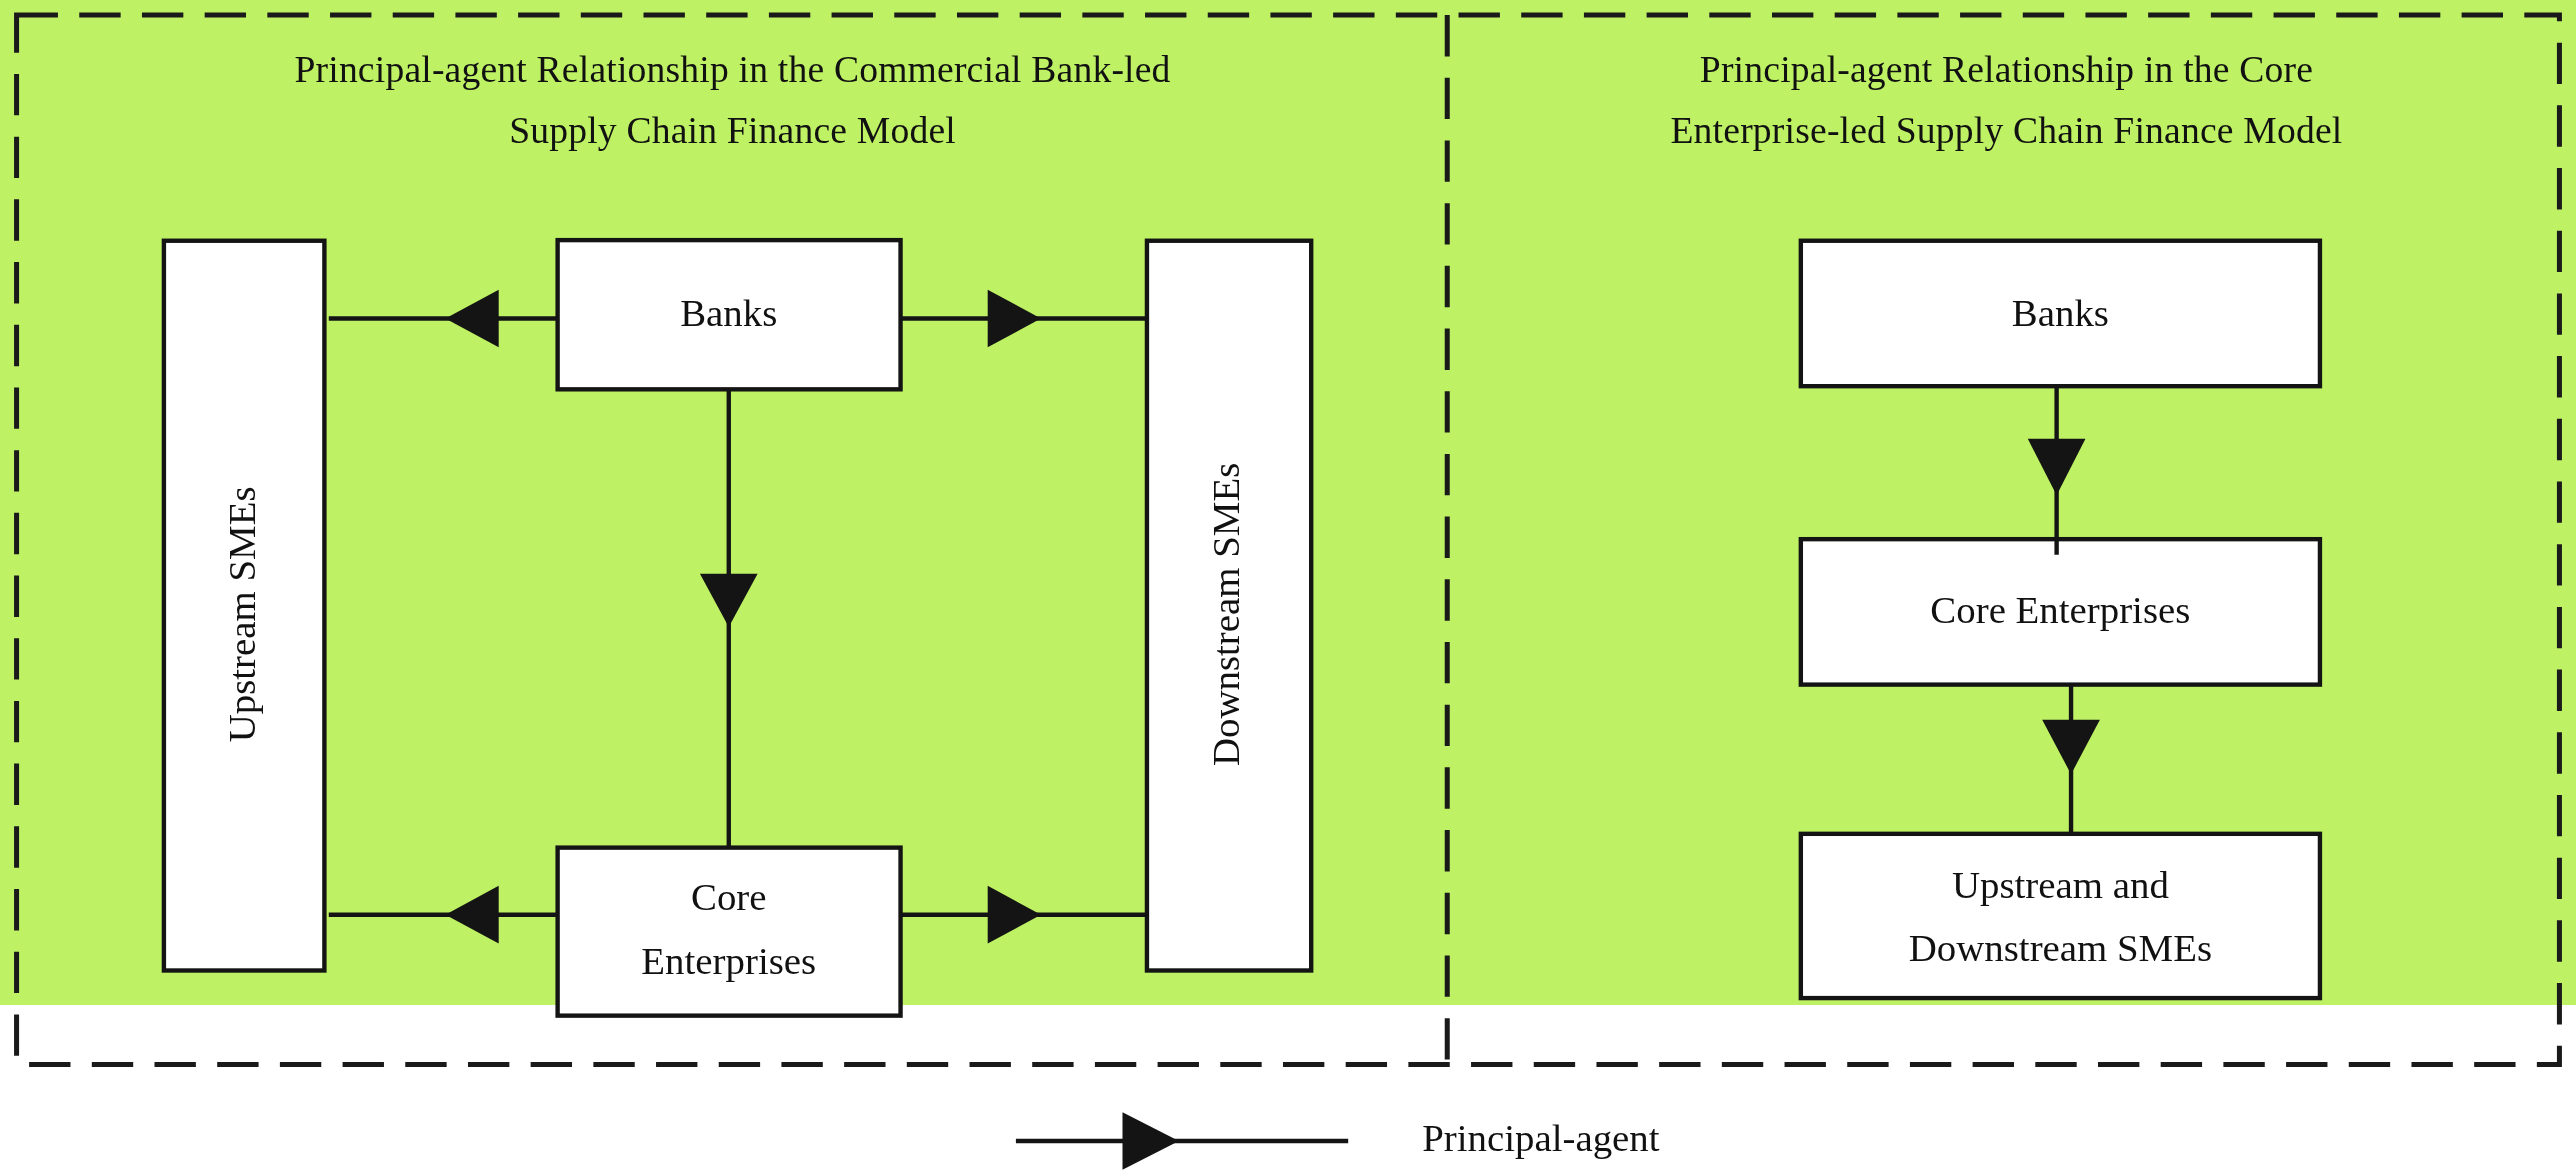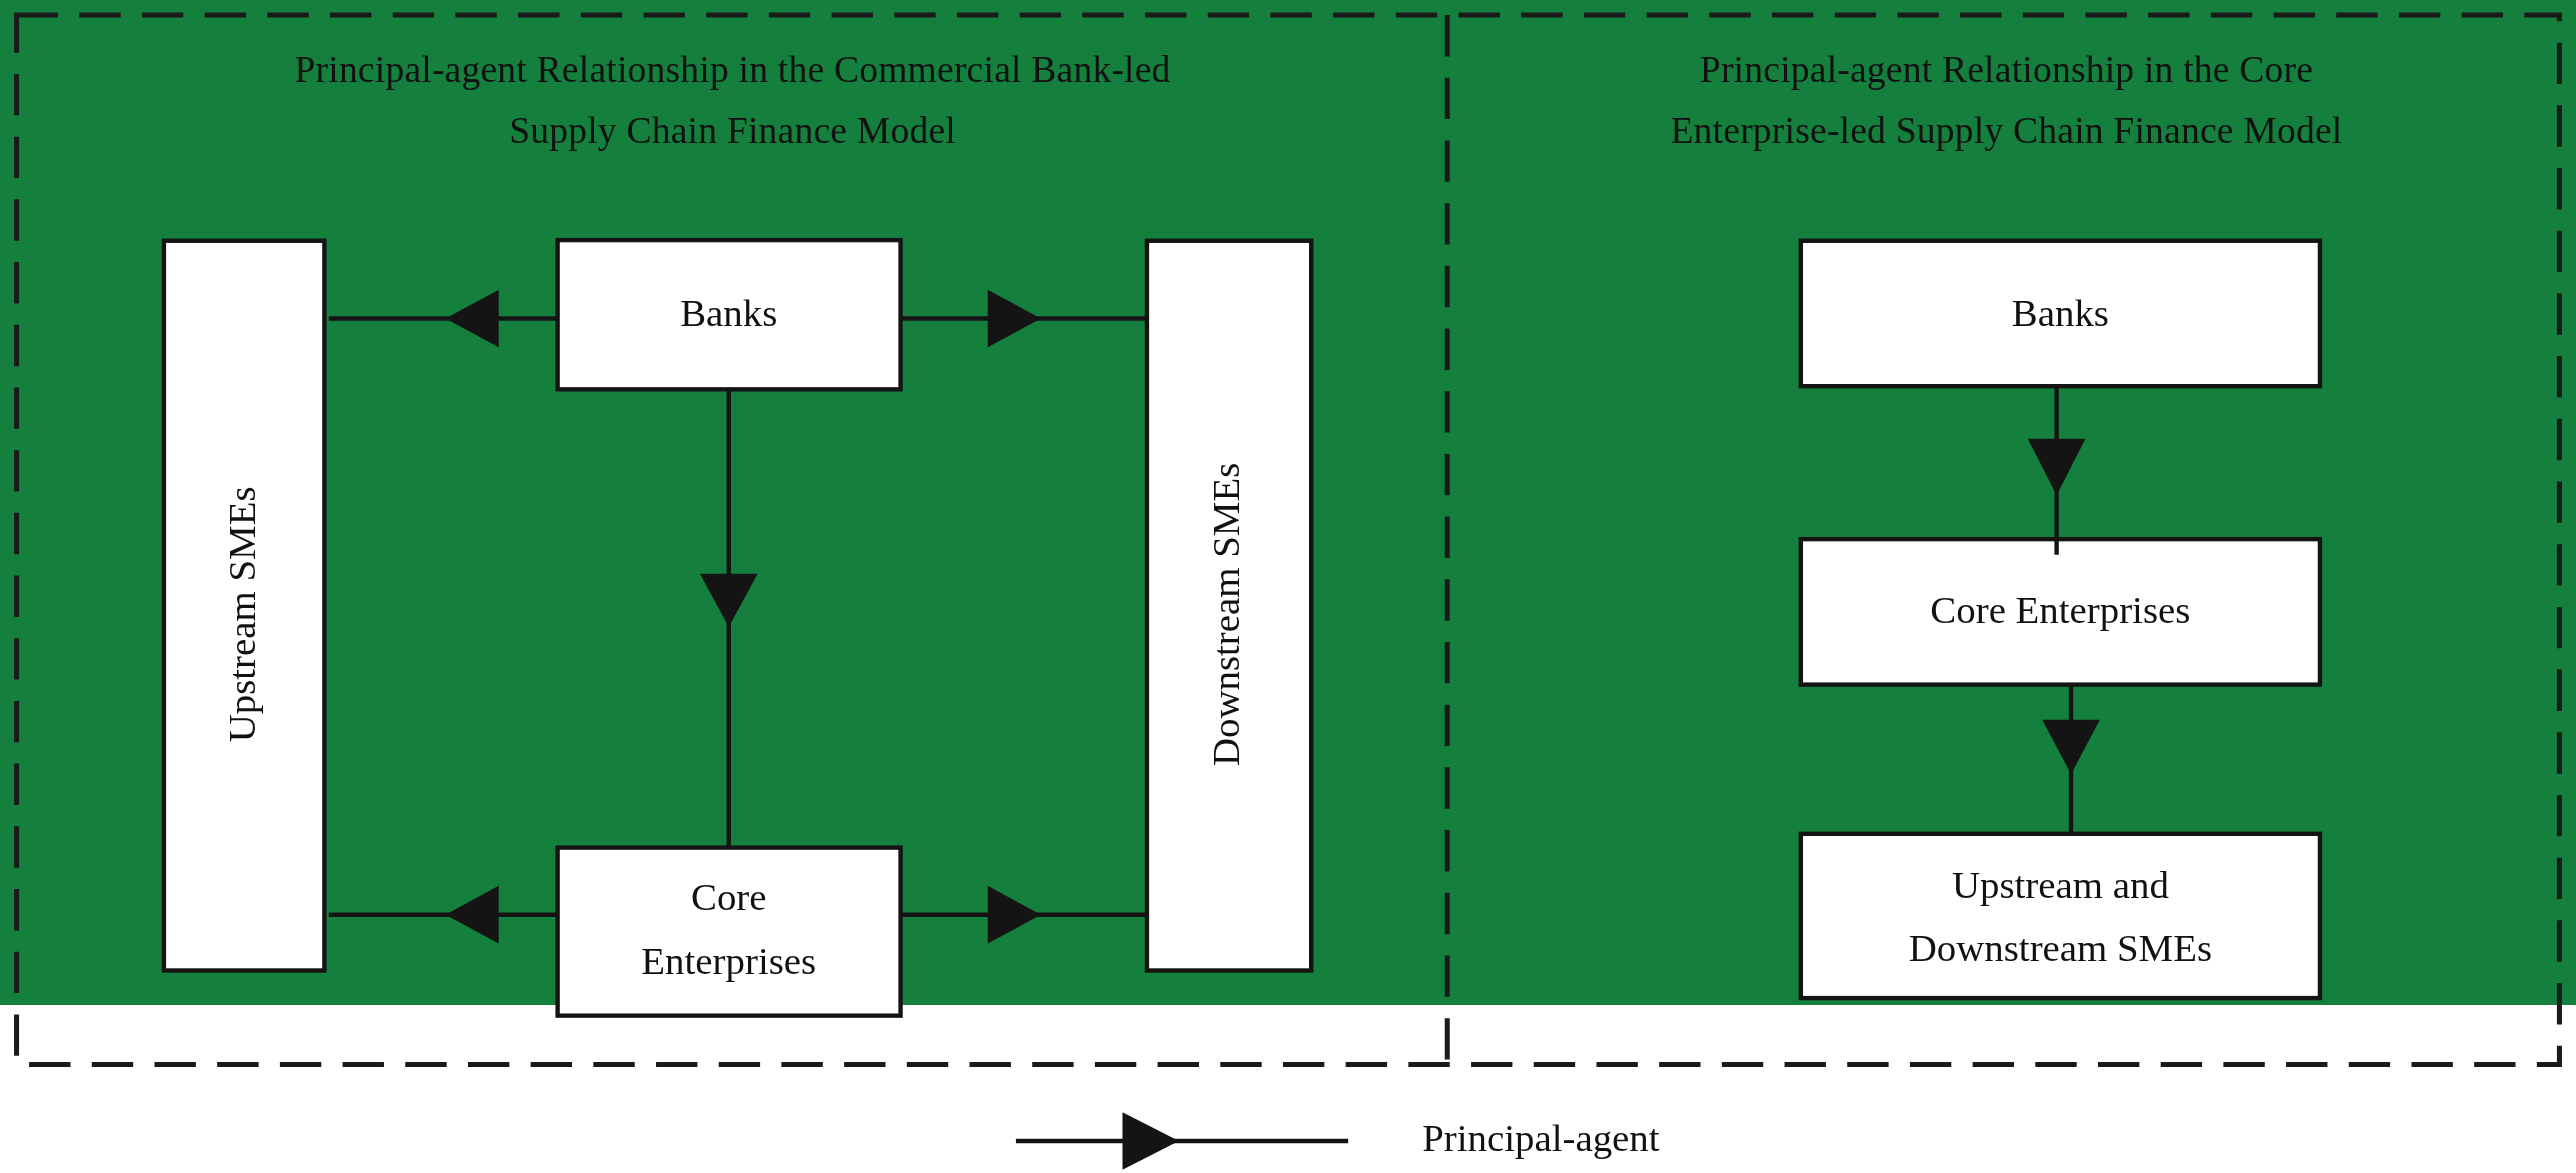"Principal-agent Relationship in the" #figure-root { background: #15803d -> #bef264 }
